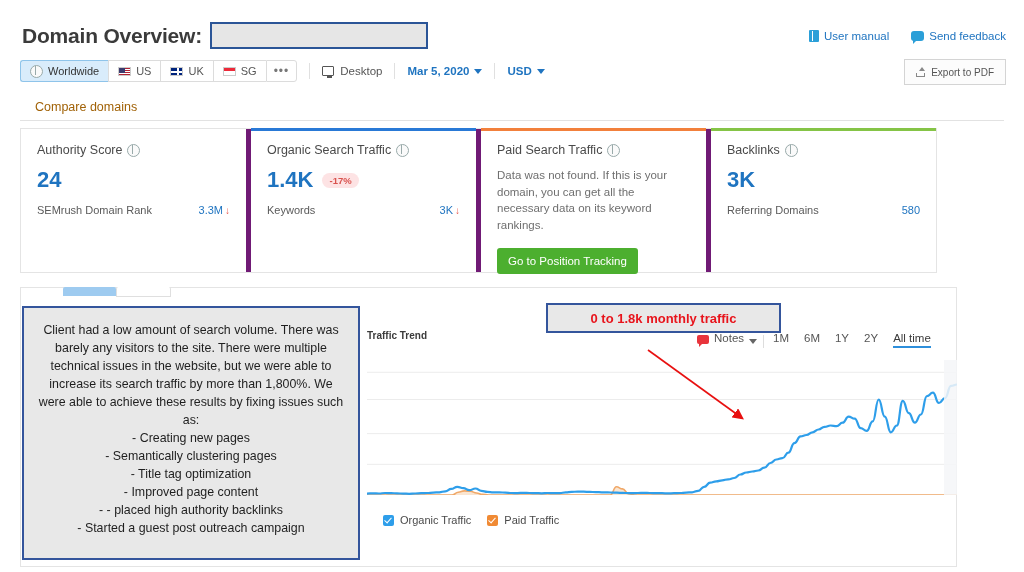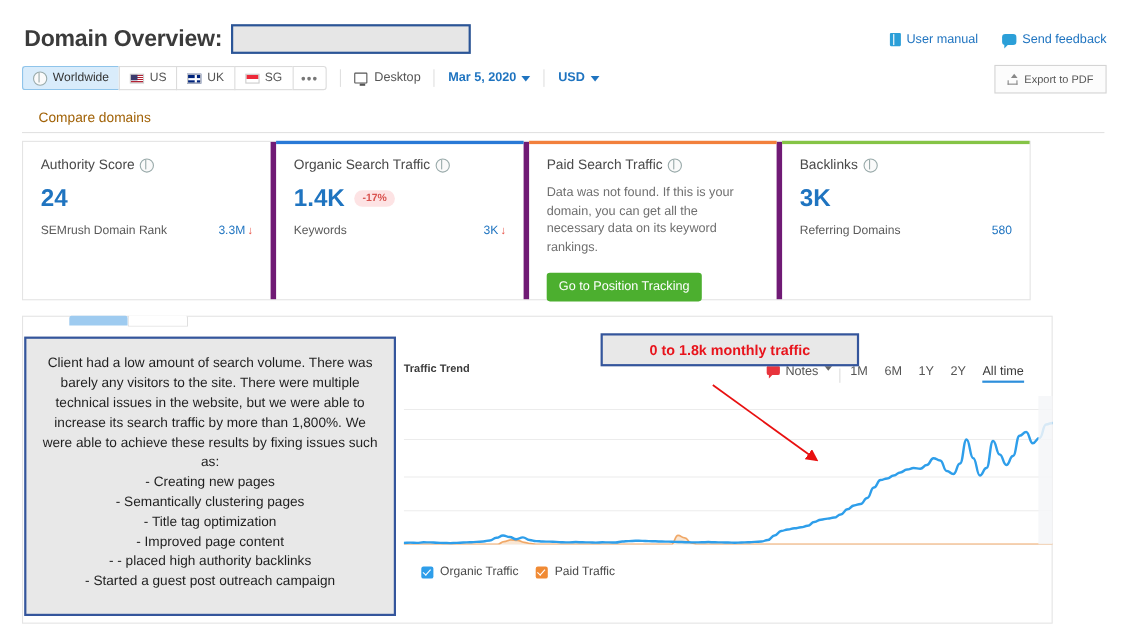"Notes" .notes-ctl { align-items: flex-start -> flex-end }
